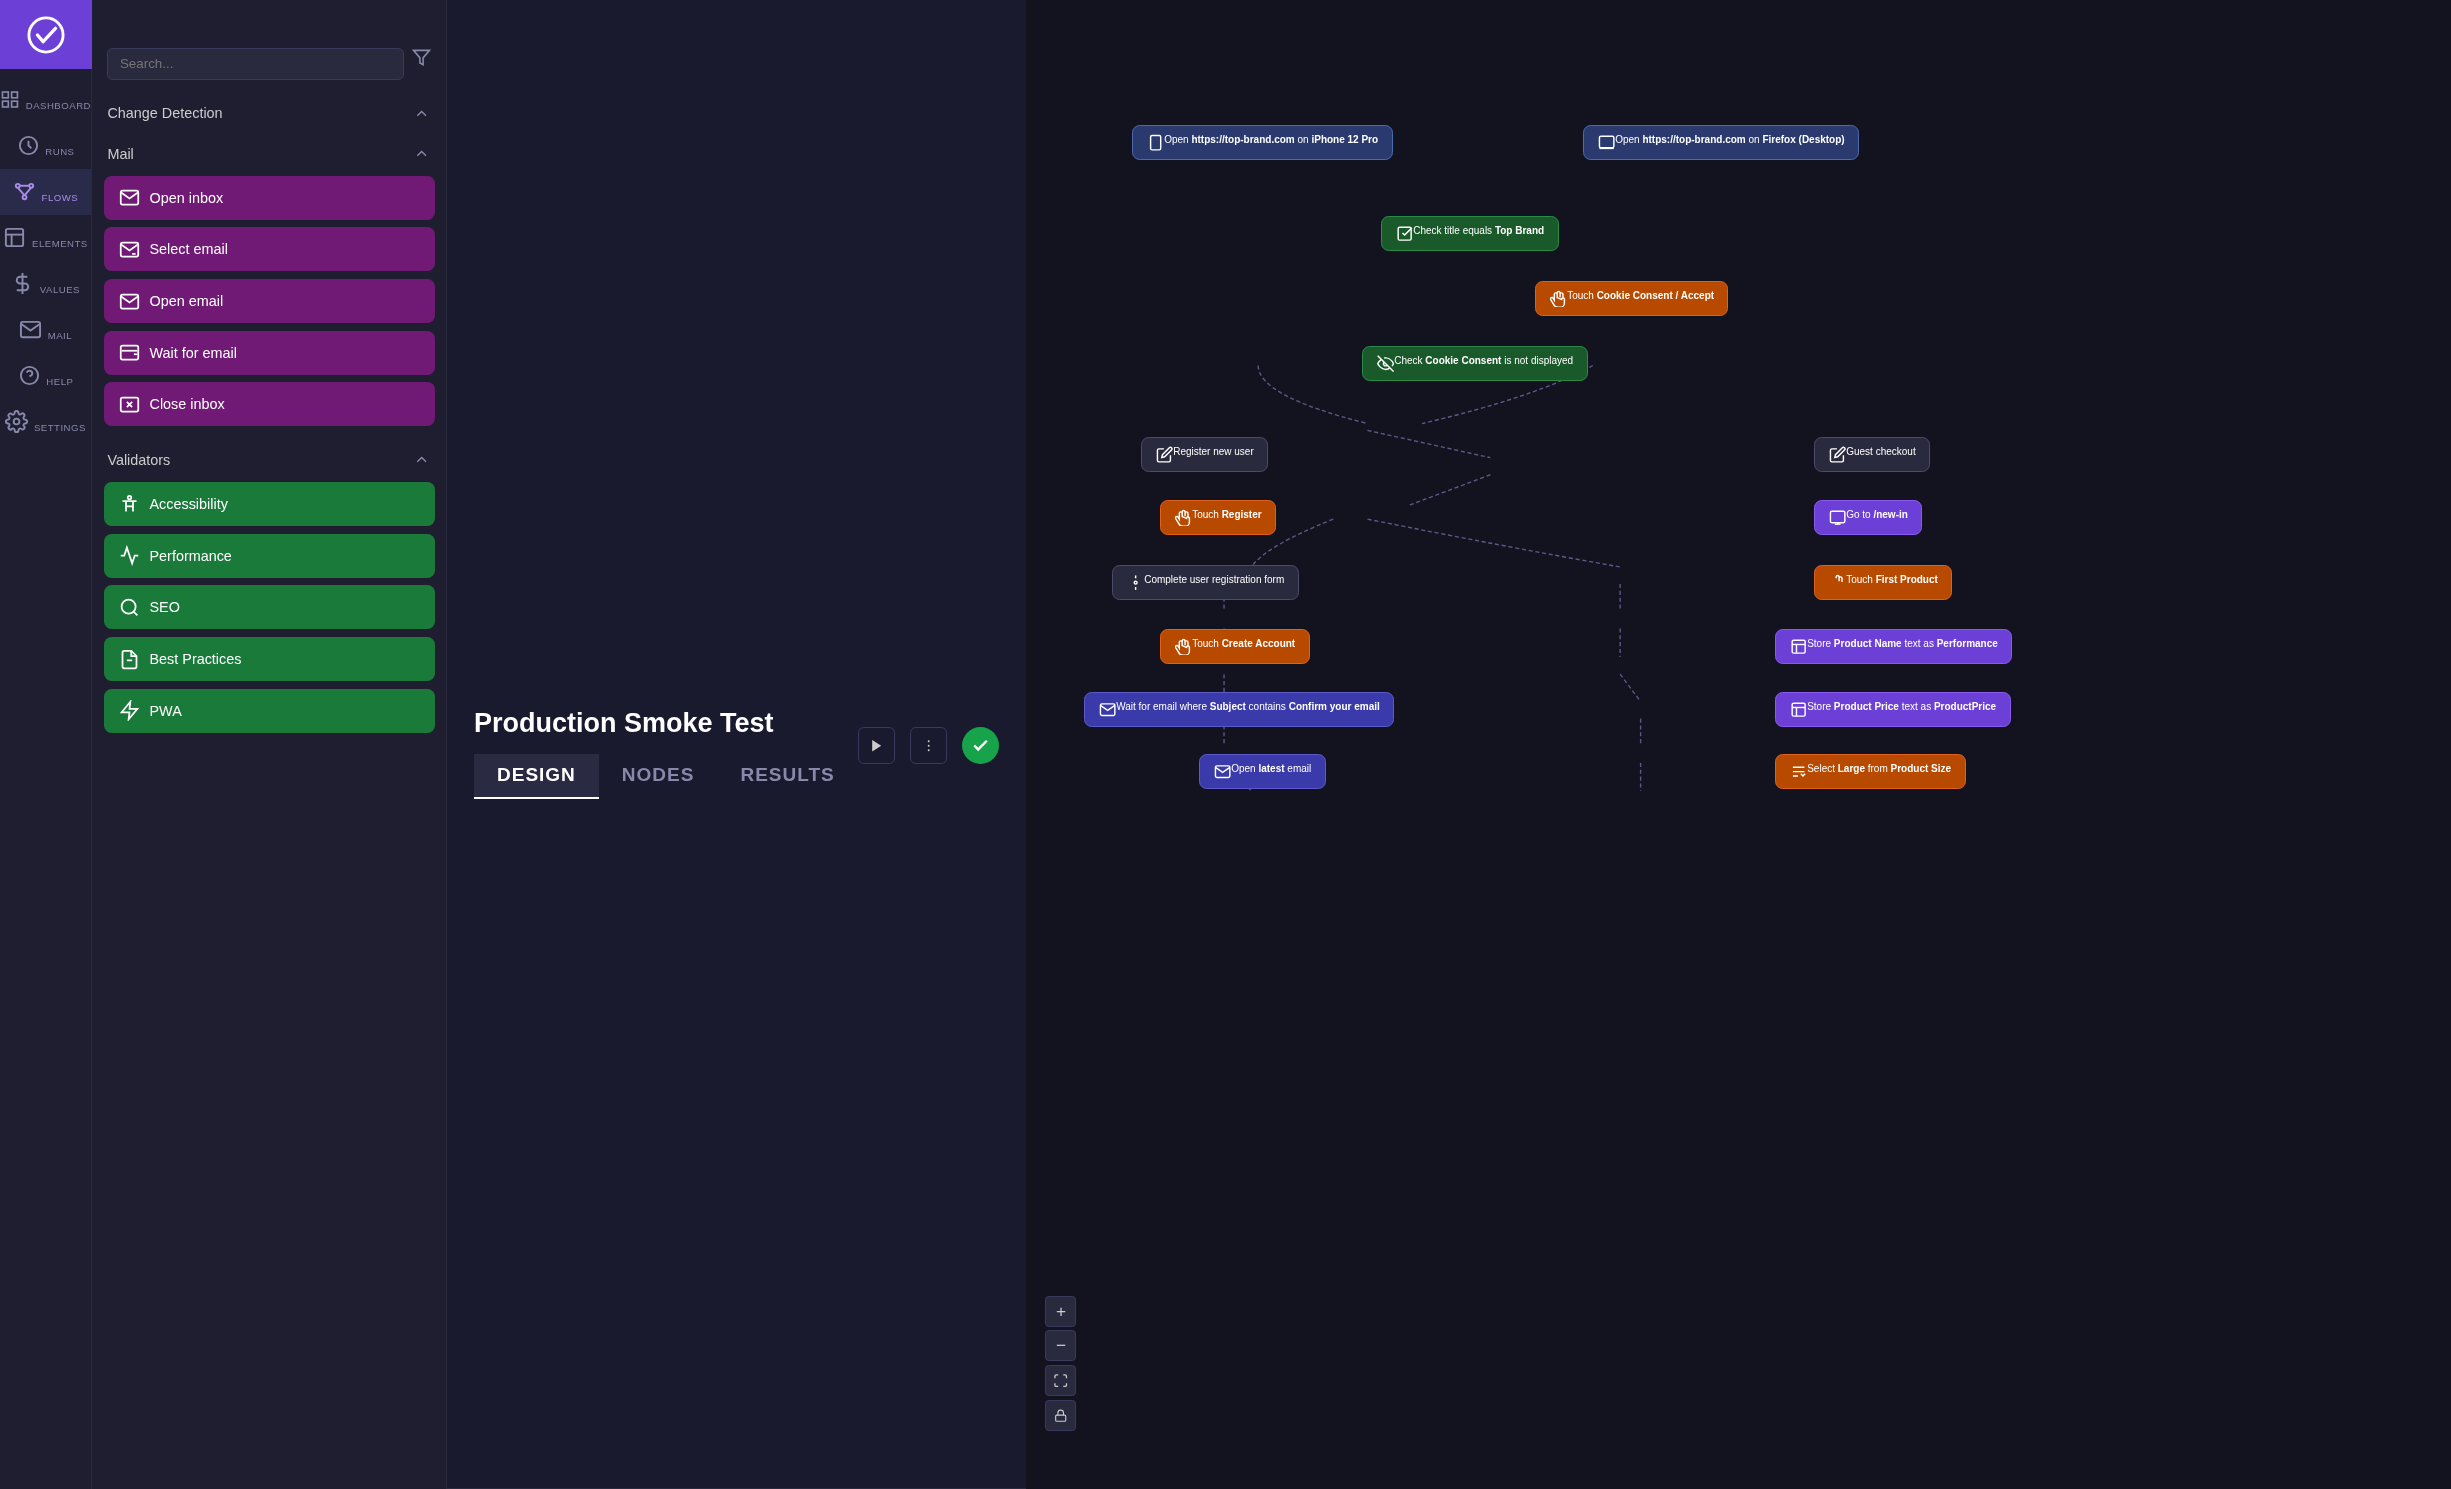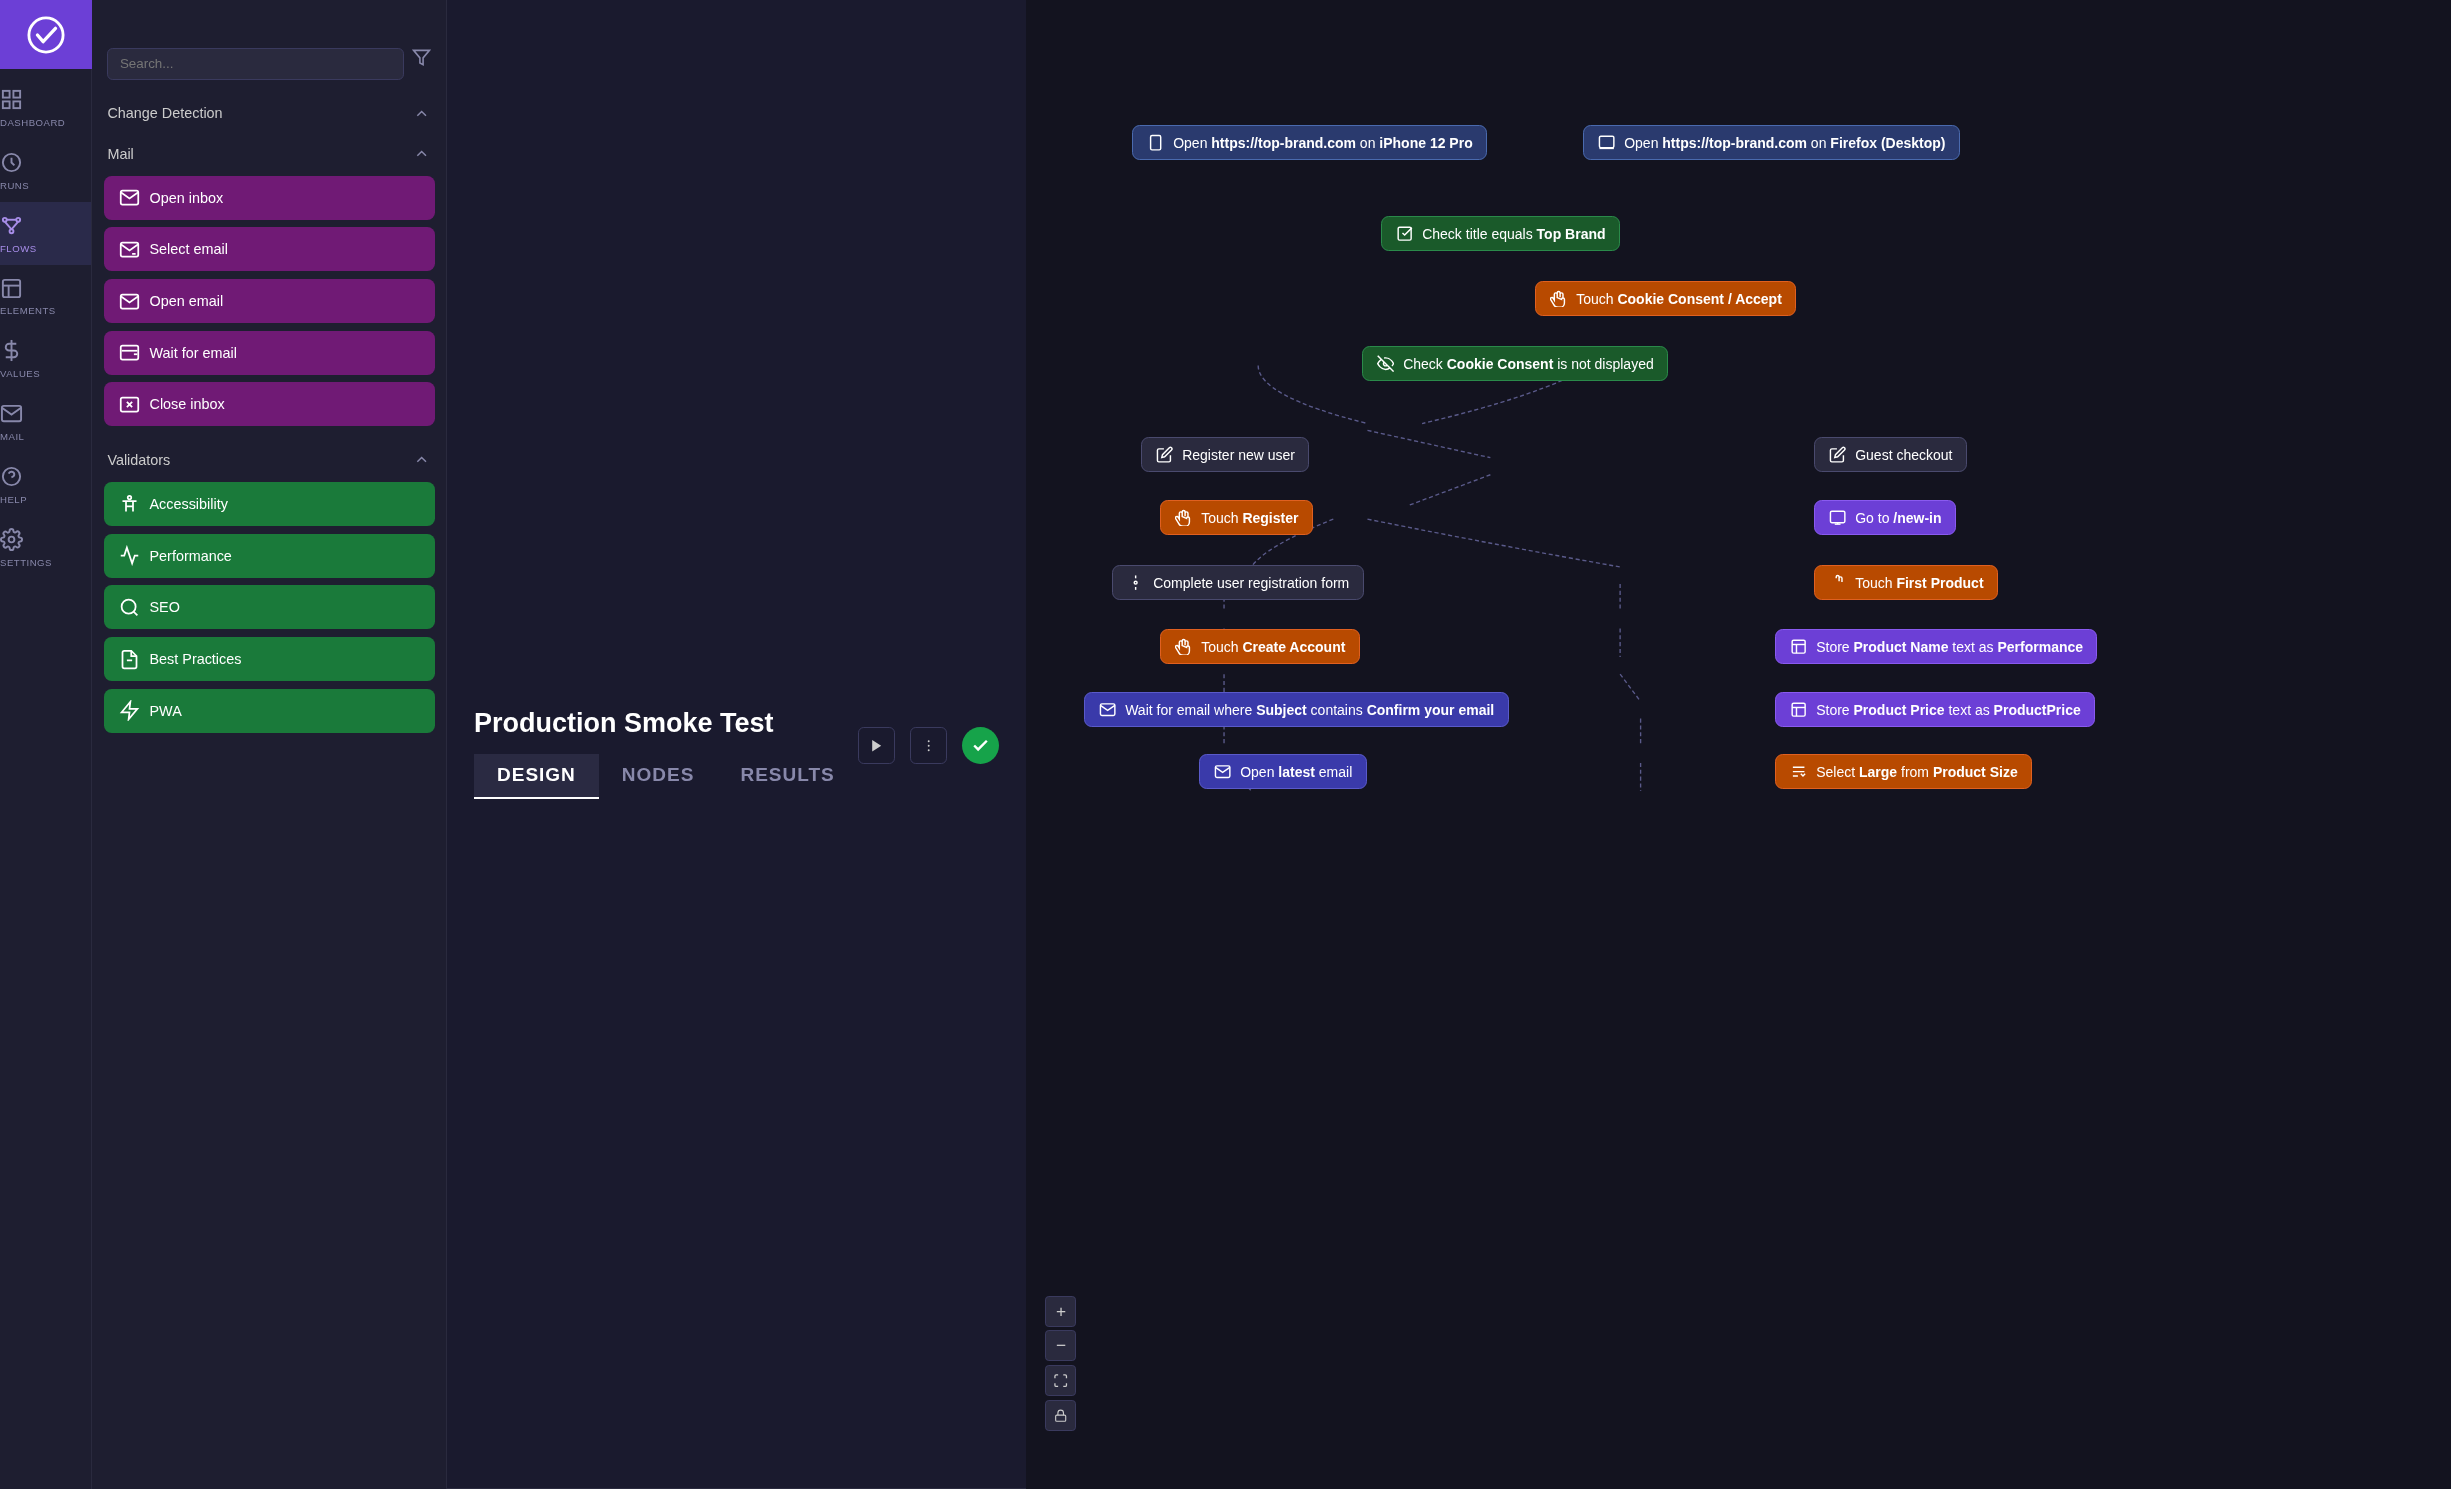"DASHBOARD" .nav-item { align-items: flex-start -> flex-end; flex-direction: column -> row }
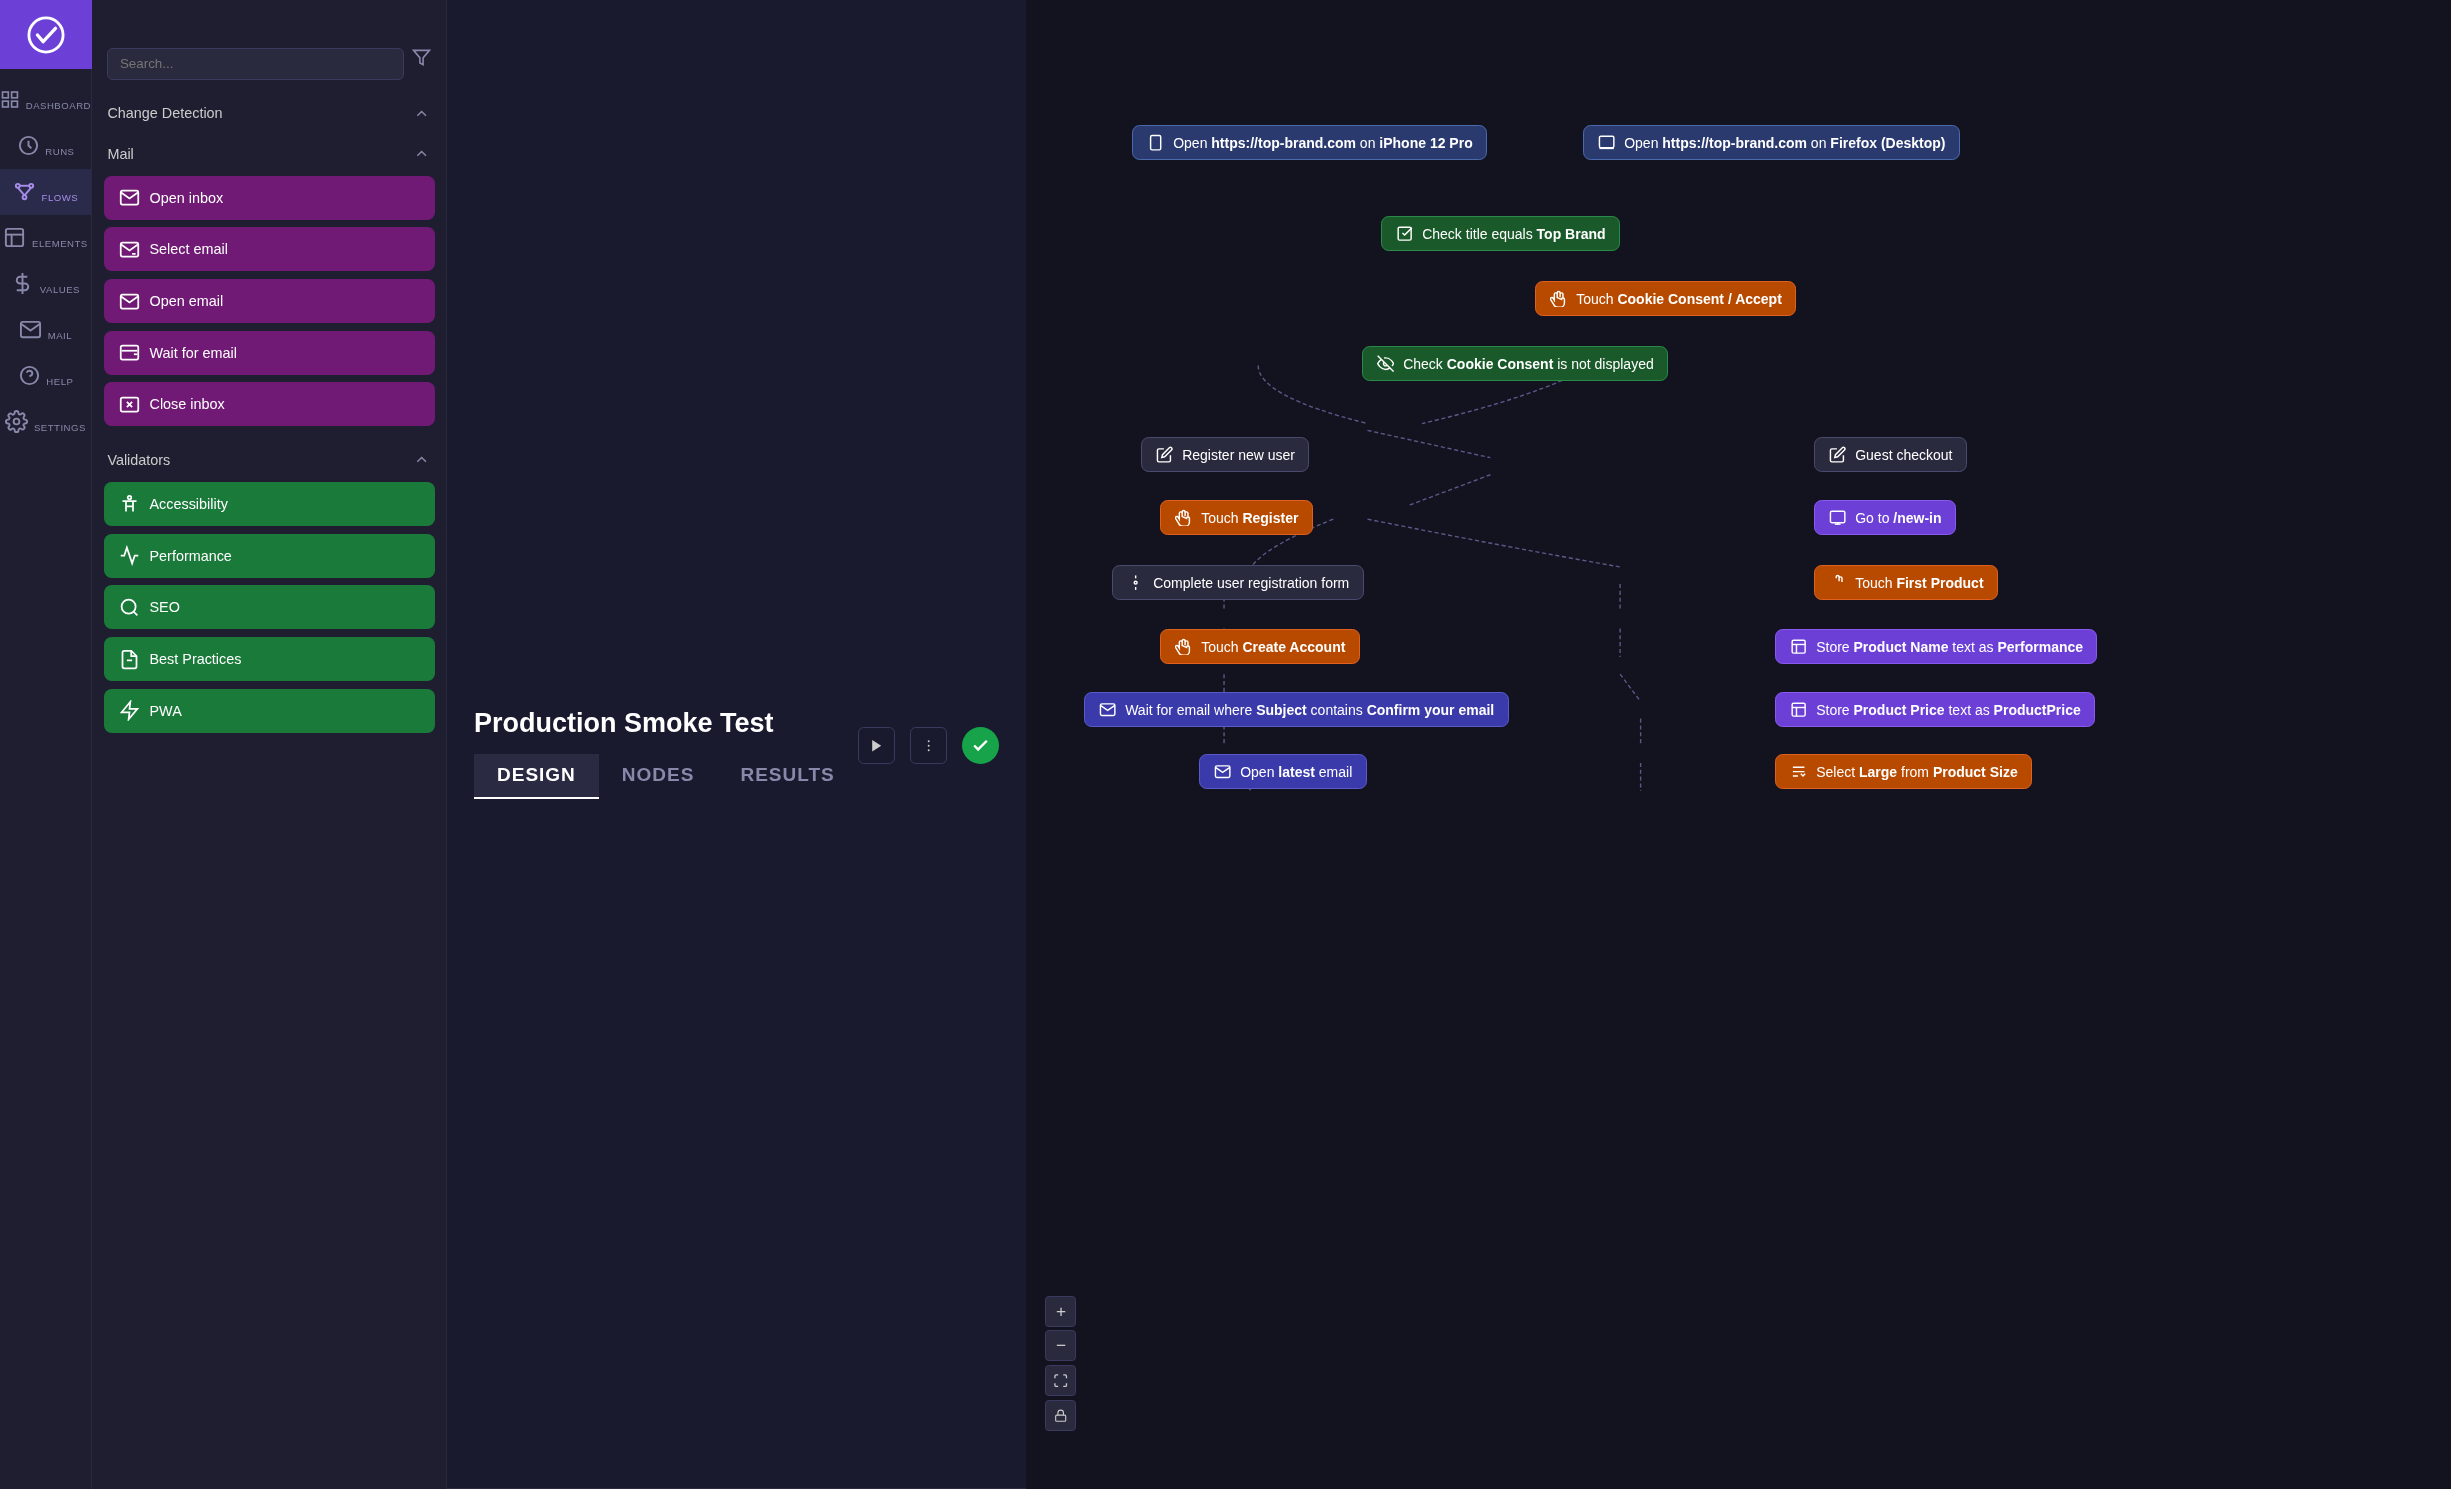"Open https://top-brand.com on iPhone 12" .flow-node { align-items: flex-end -> flex-start; font-size: 14px -> 10px; gap: 9px -> 0 }
